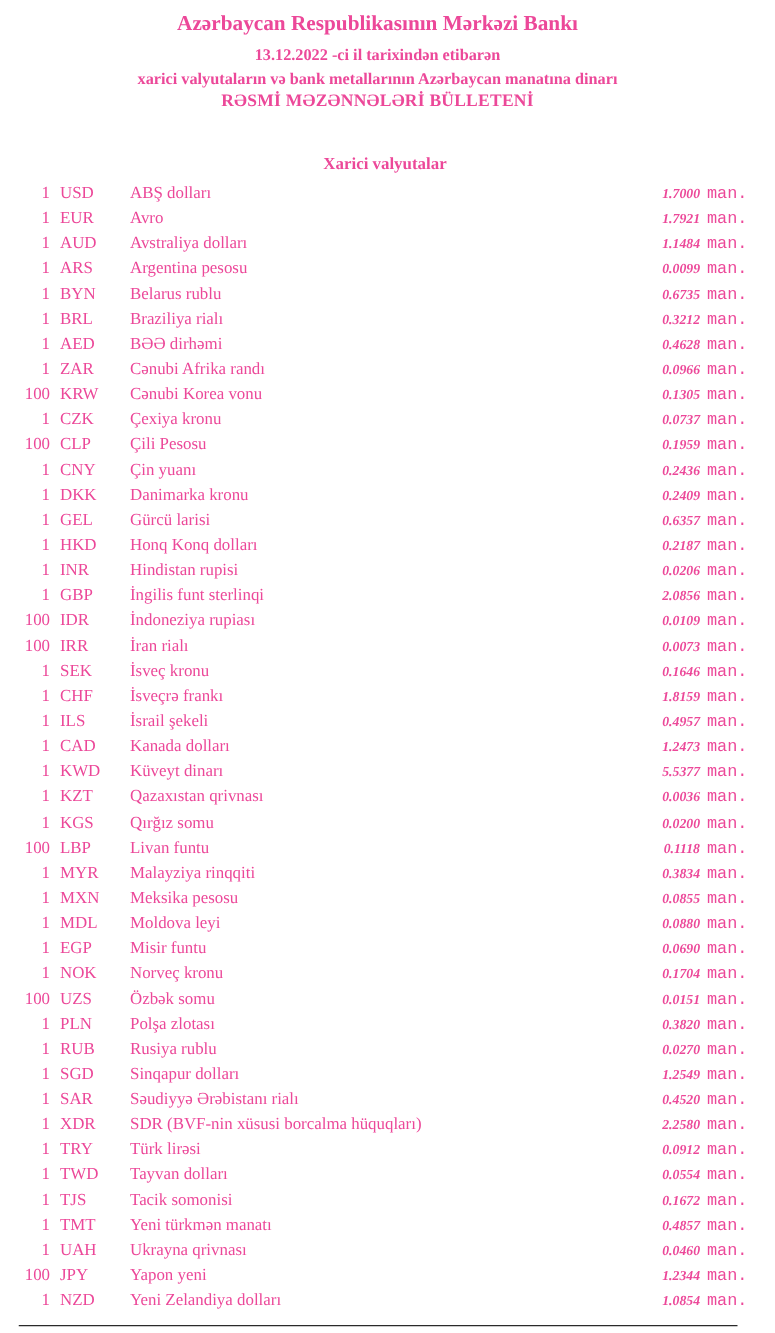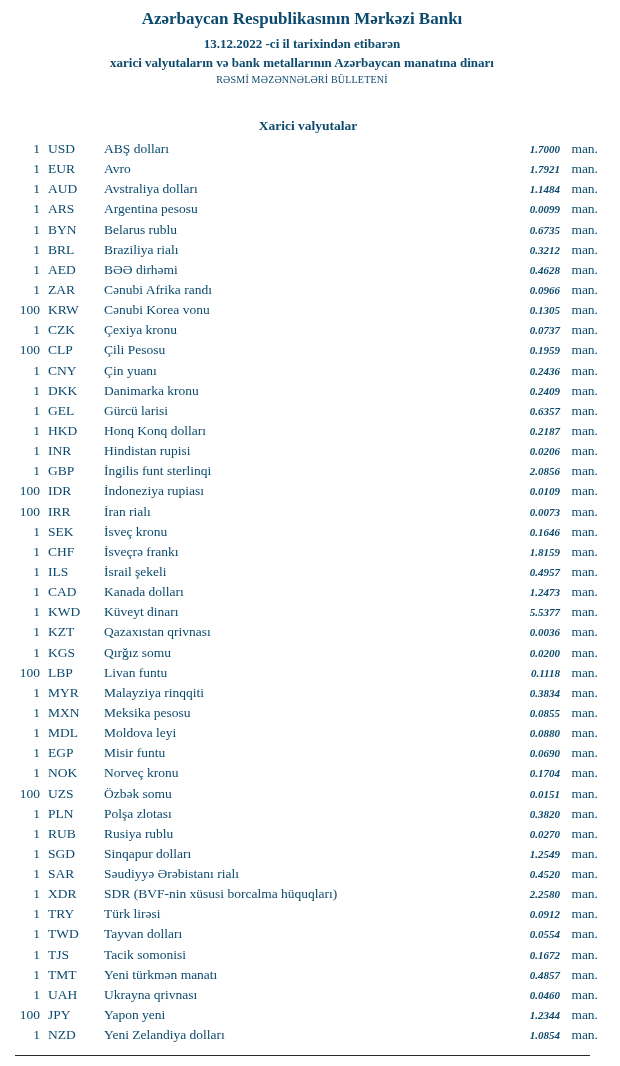"Azərbaycan Respublikasının Mərkəzi Bankı" .page { color: #0c4a6e -> #ec4899 }
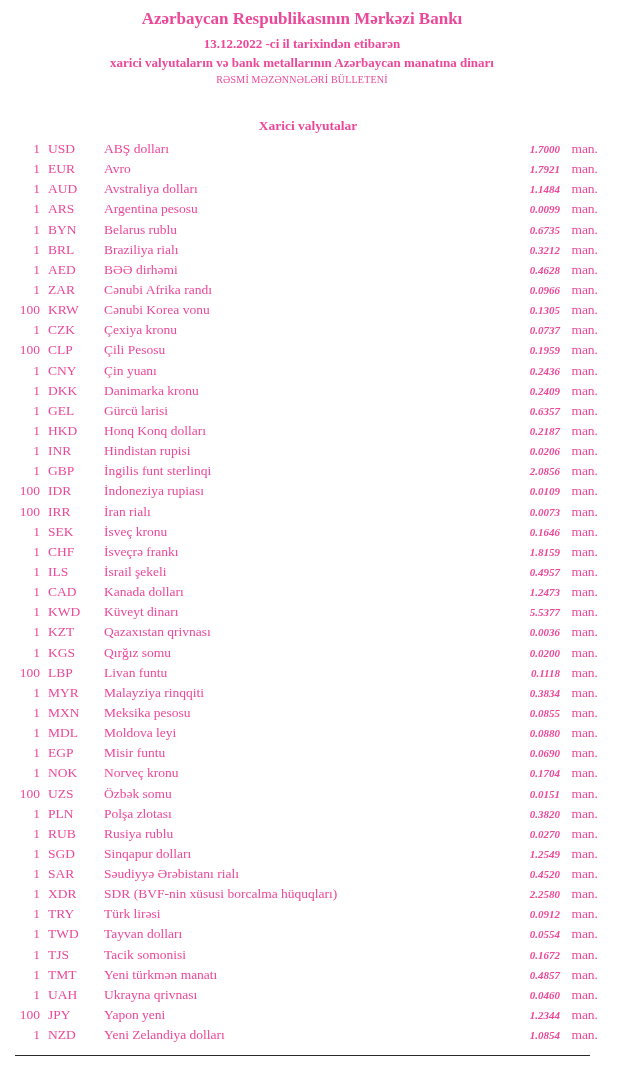"RƏSMİ MƏZƏNNƏLƏRİ BÜLLETENİ" .bulletin-title { font-size: 10px -> 14px; font-weight: normal -> bold }
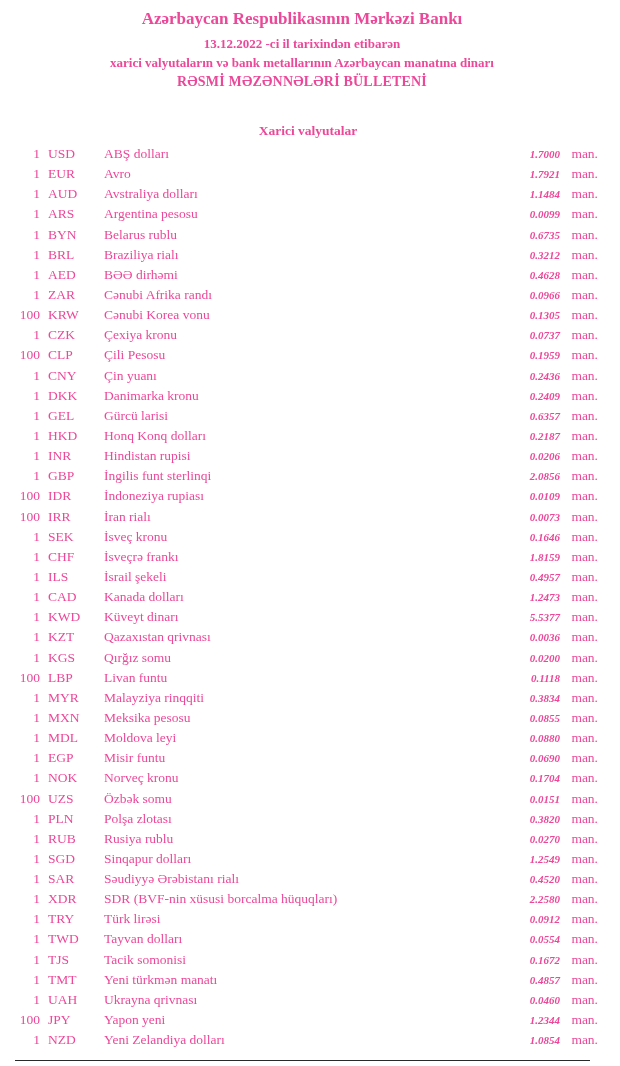"man." .unit { font-family: none -> Liberation Mono, monospace }
